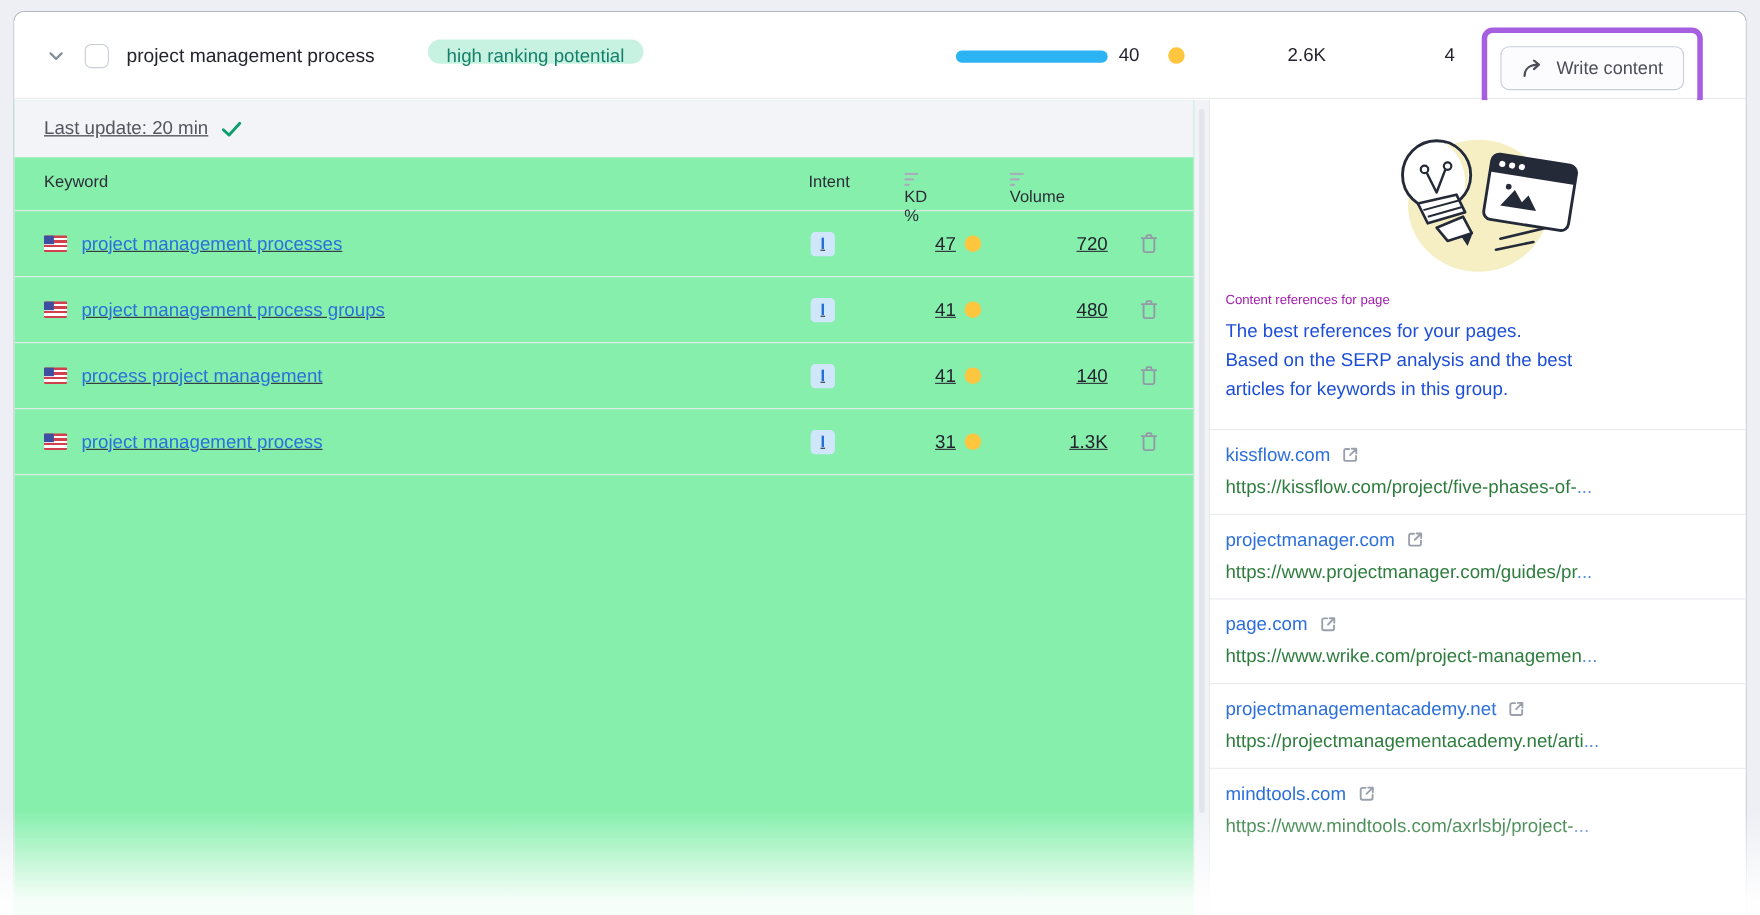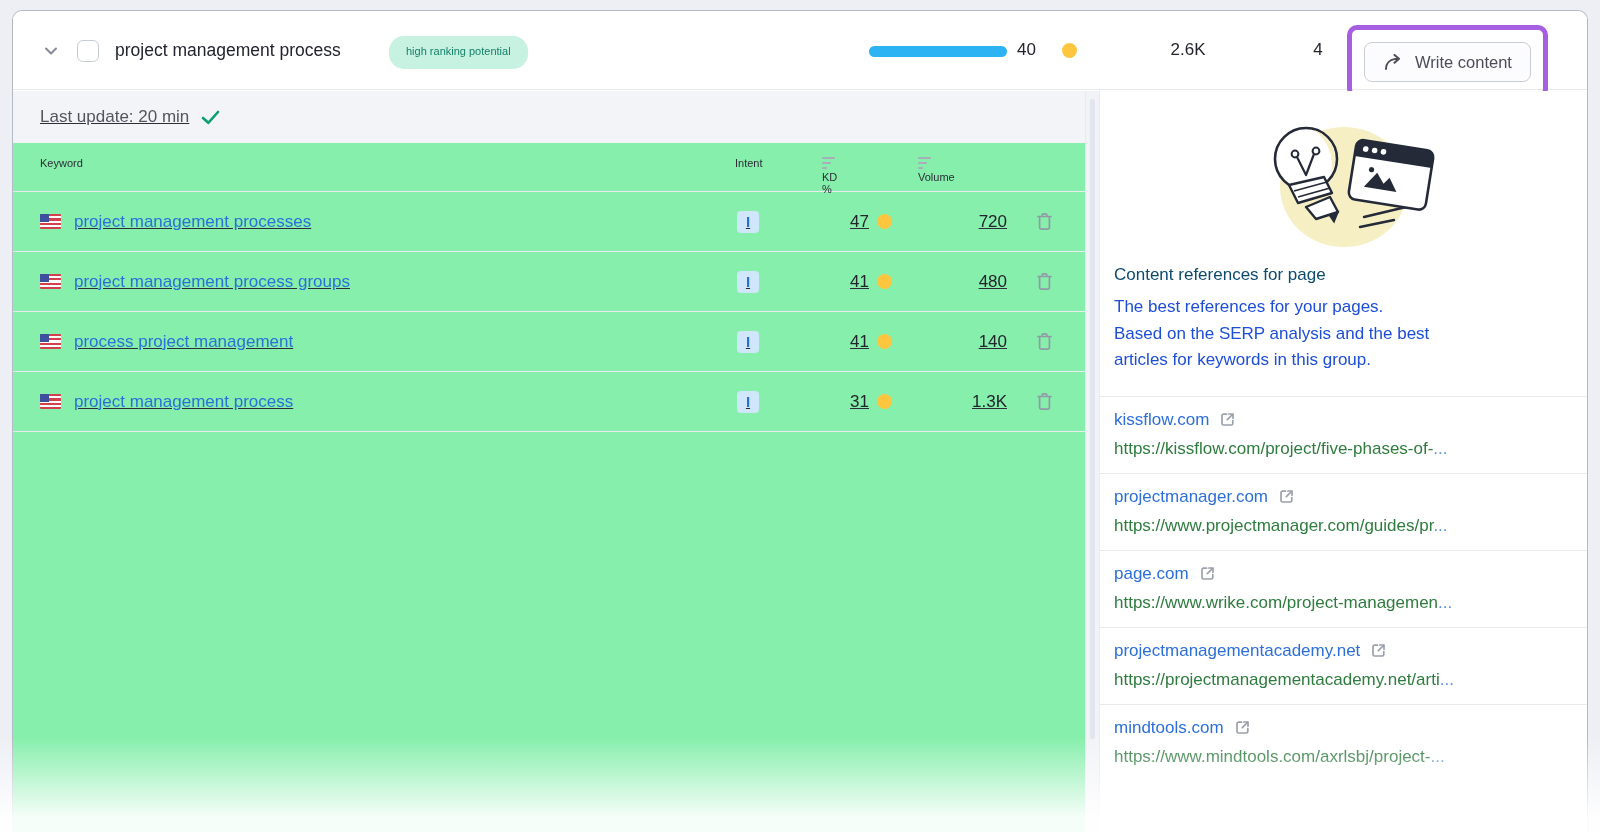"high ranking potential" .hdr-badge { font-size: 11px -> 17px; height: 33px -> 22px }
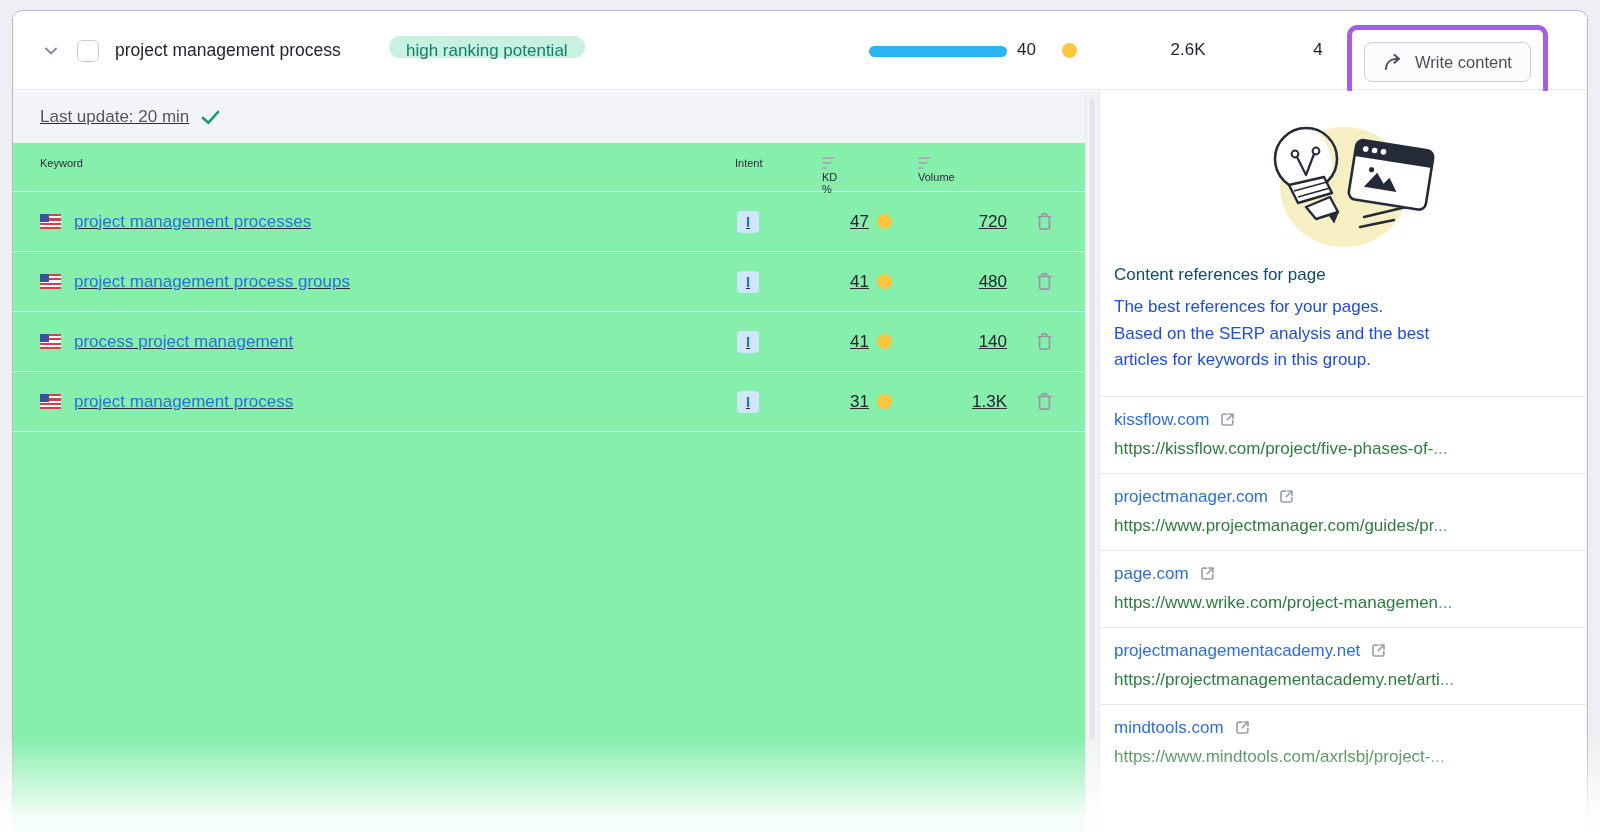"Keyword" .thead { font-size: 11px -> 15px }
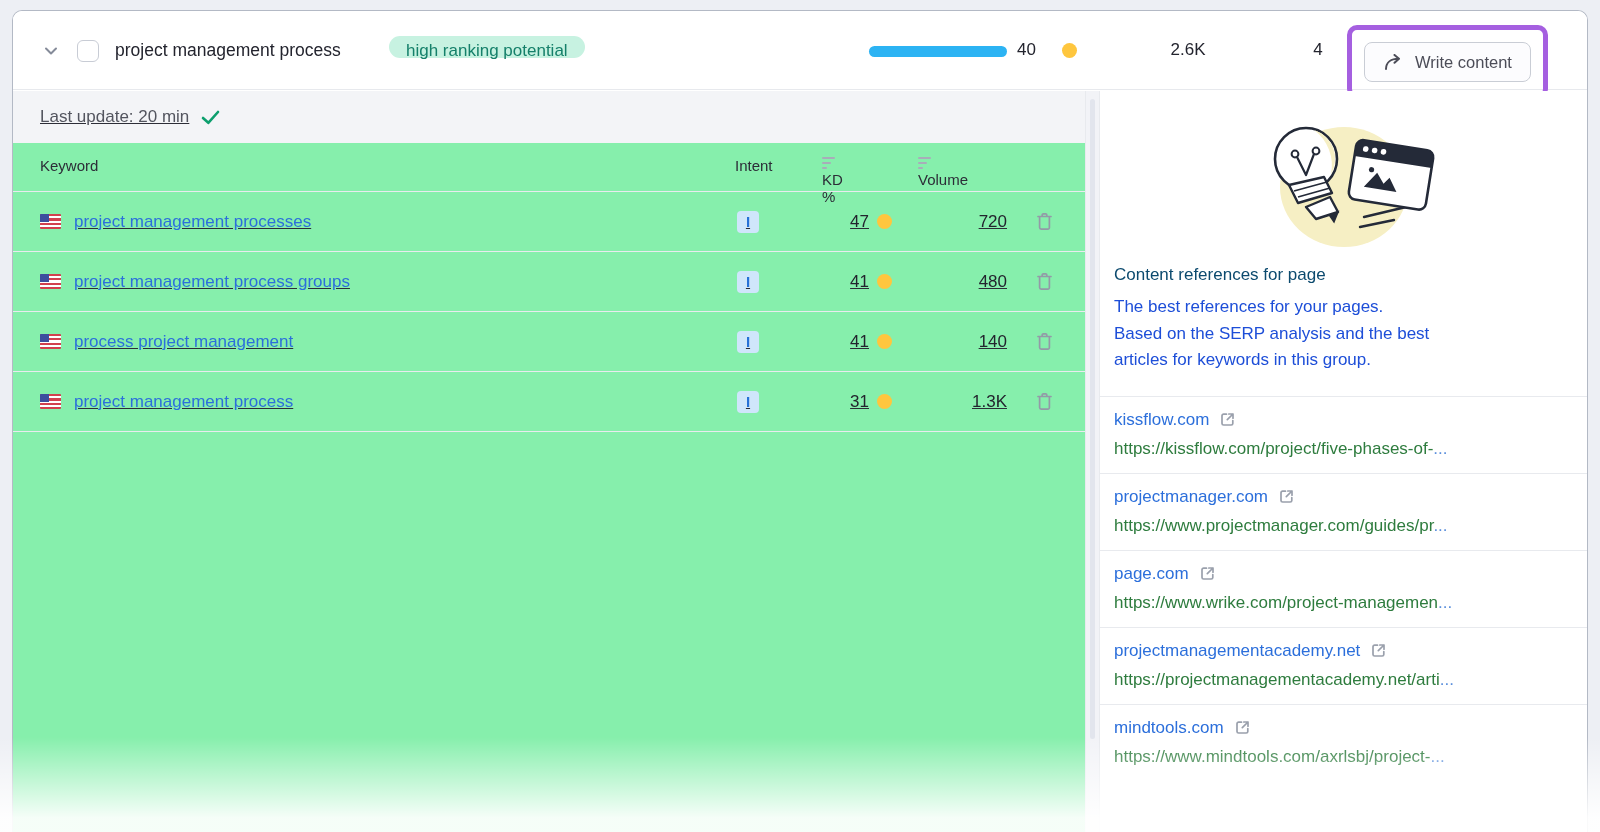"Content references for page" .p-head { color: #0c4a6e -> #a21caf; font-size: 17px -> 12px }
